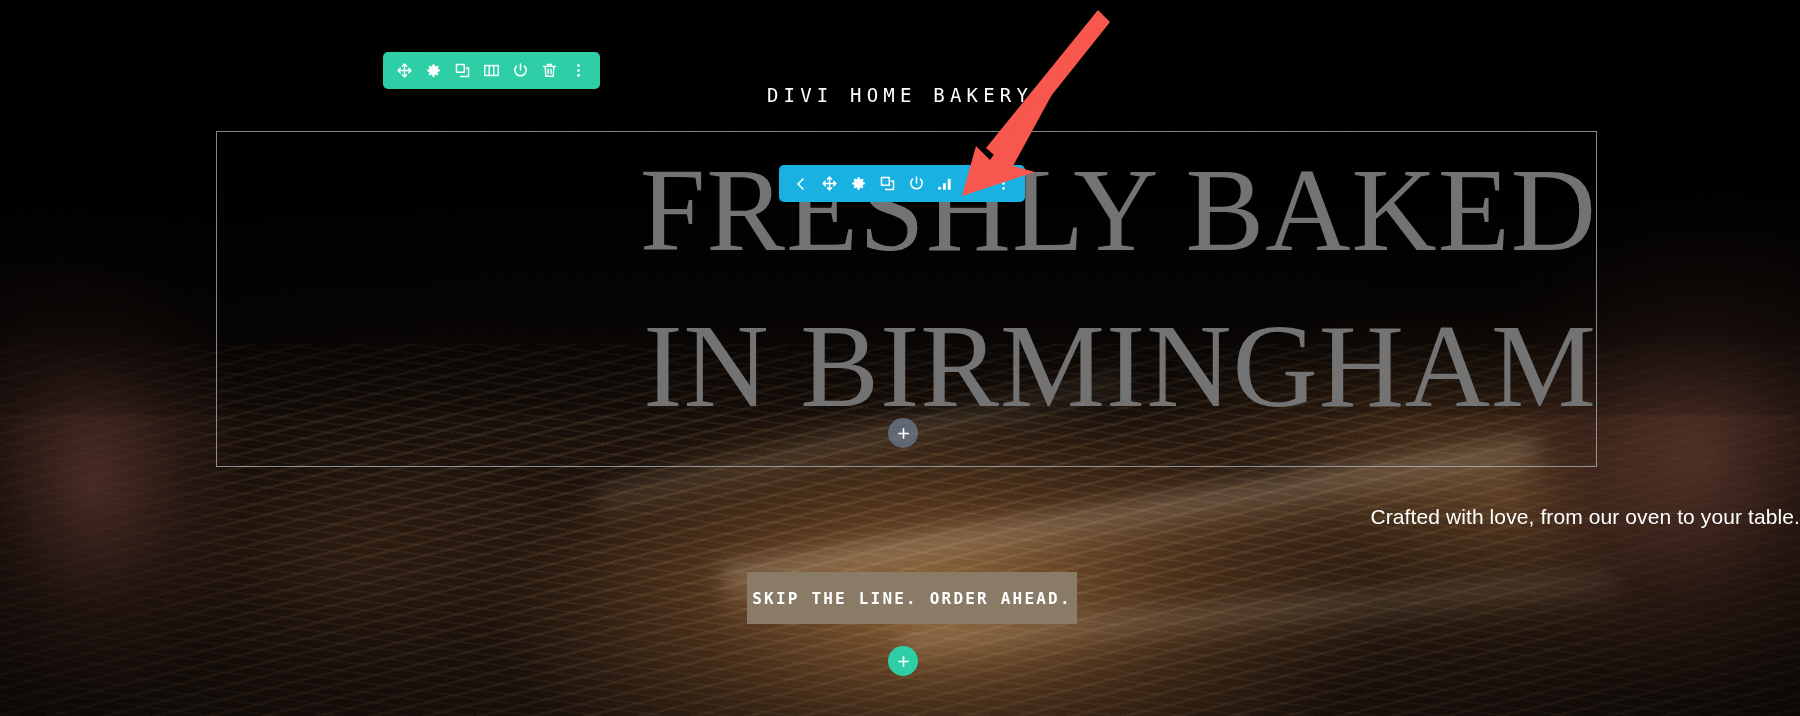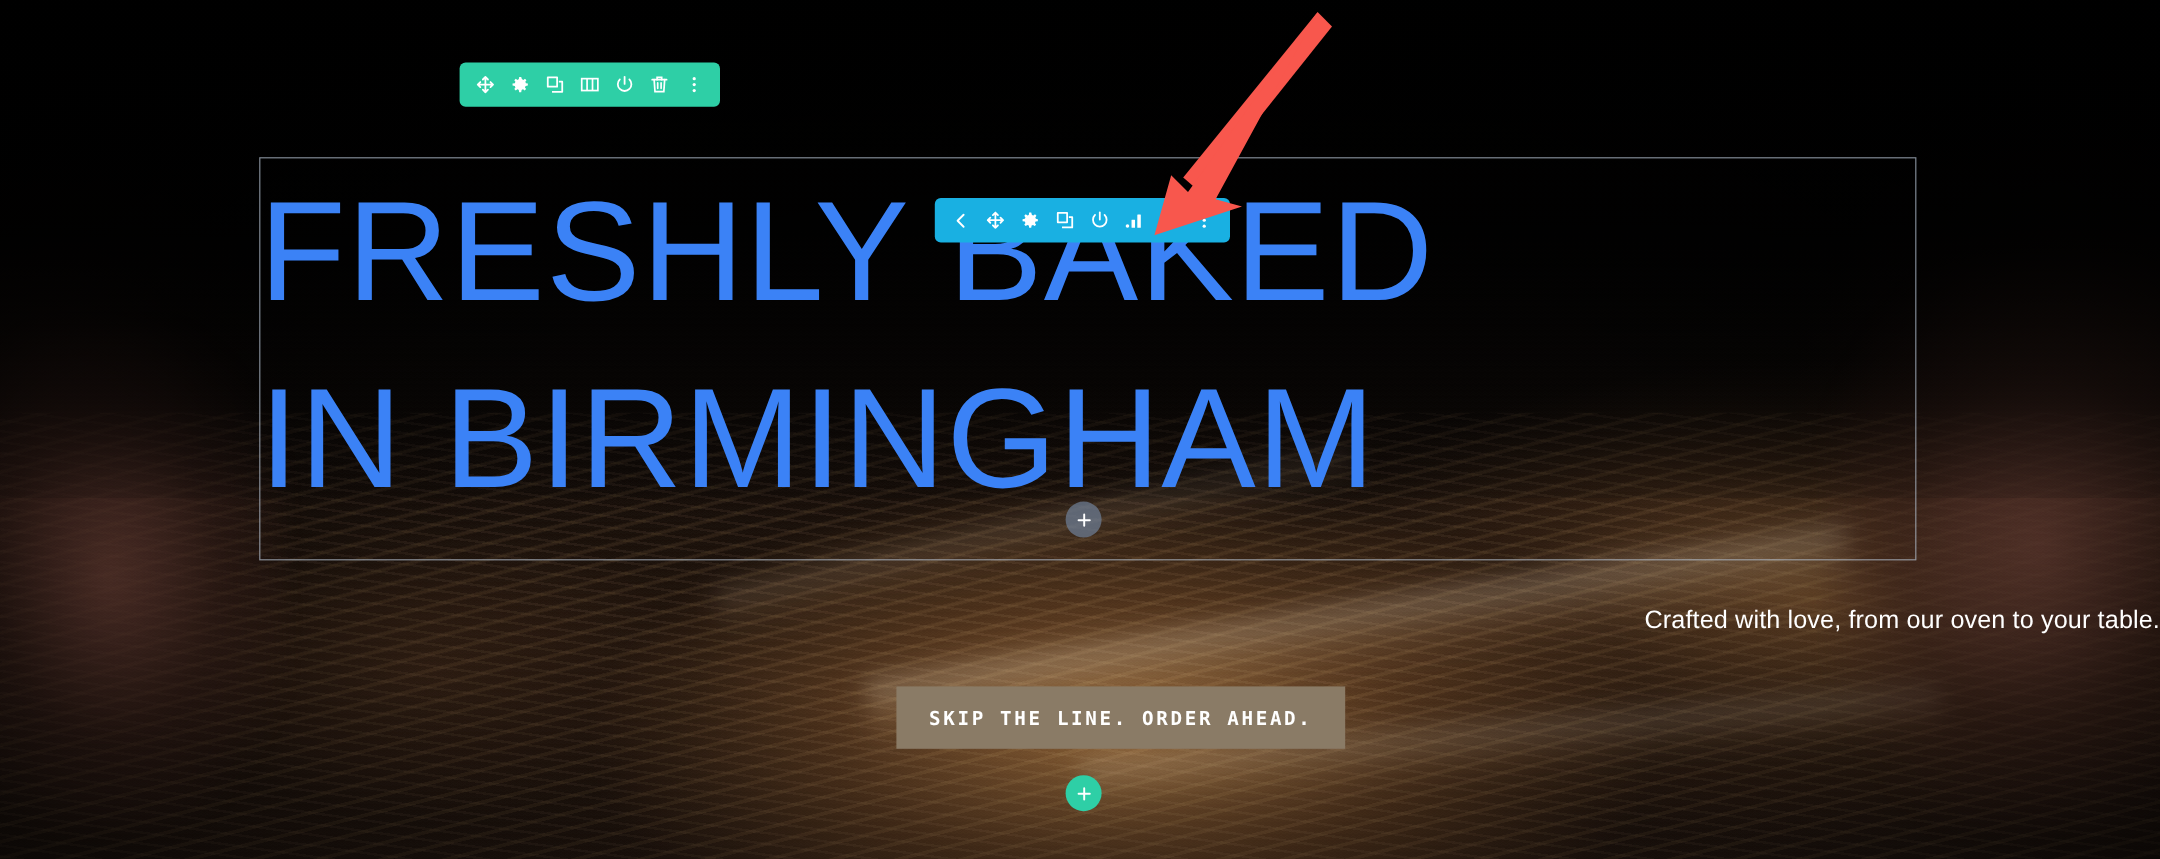"DIVI HOME BAKERY" div.eyebrow { html: none -> <div>DIVI HOME BAKERY</div> }
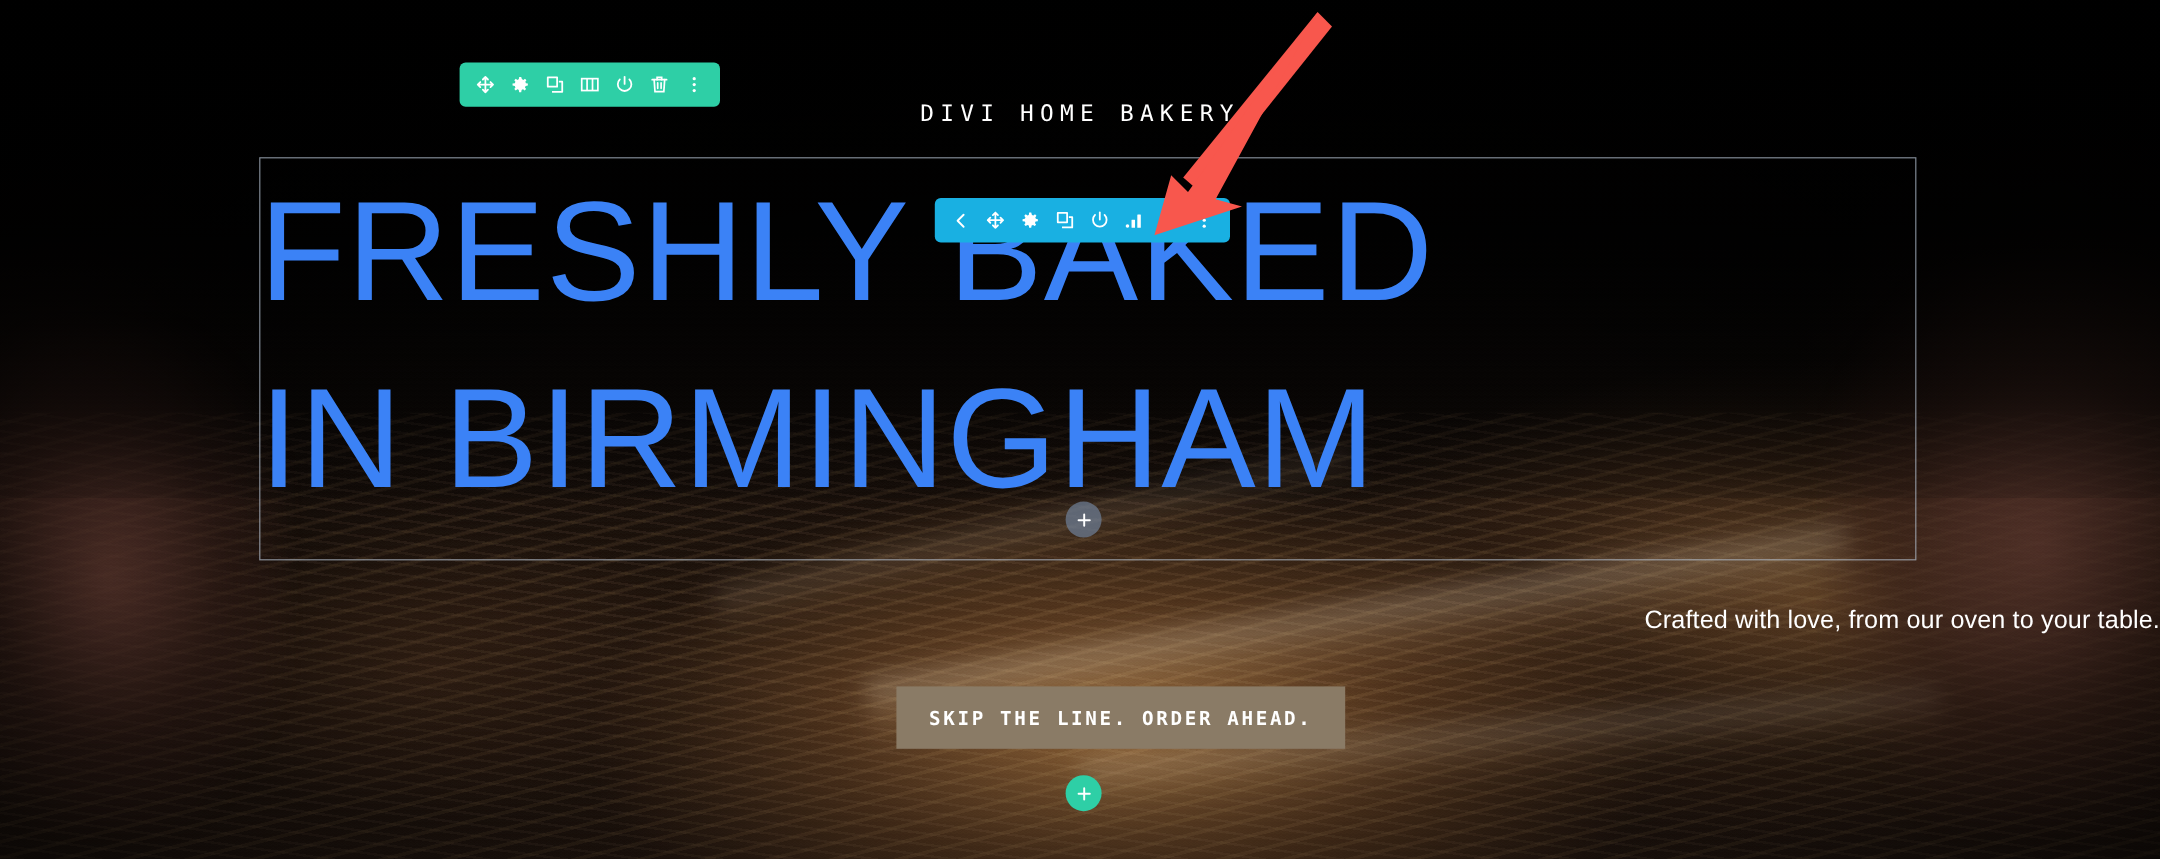"FRESHLY BAKED" .headline { color: #3b82f6 -> #737373; font-family: Liberation Sans, sans-serif -> Liberation Serif, serif; text-align: left -> right }
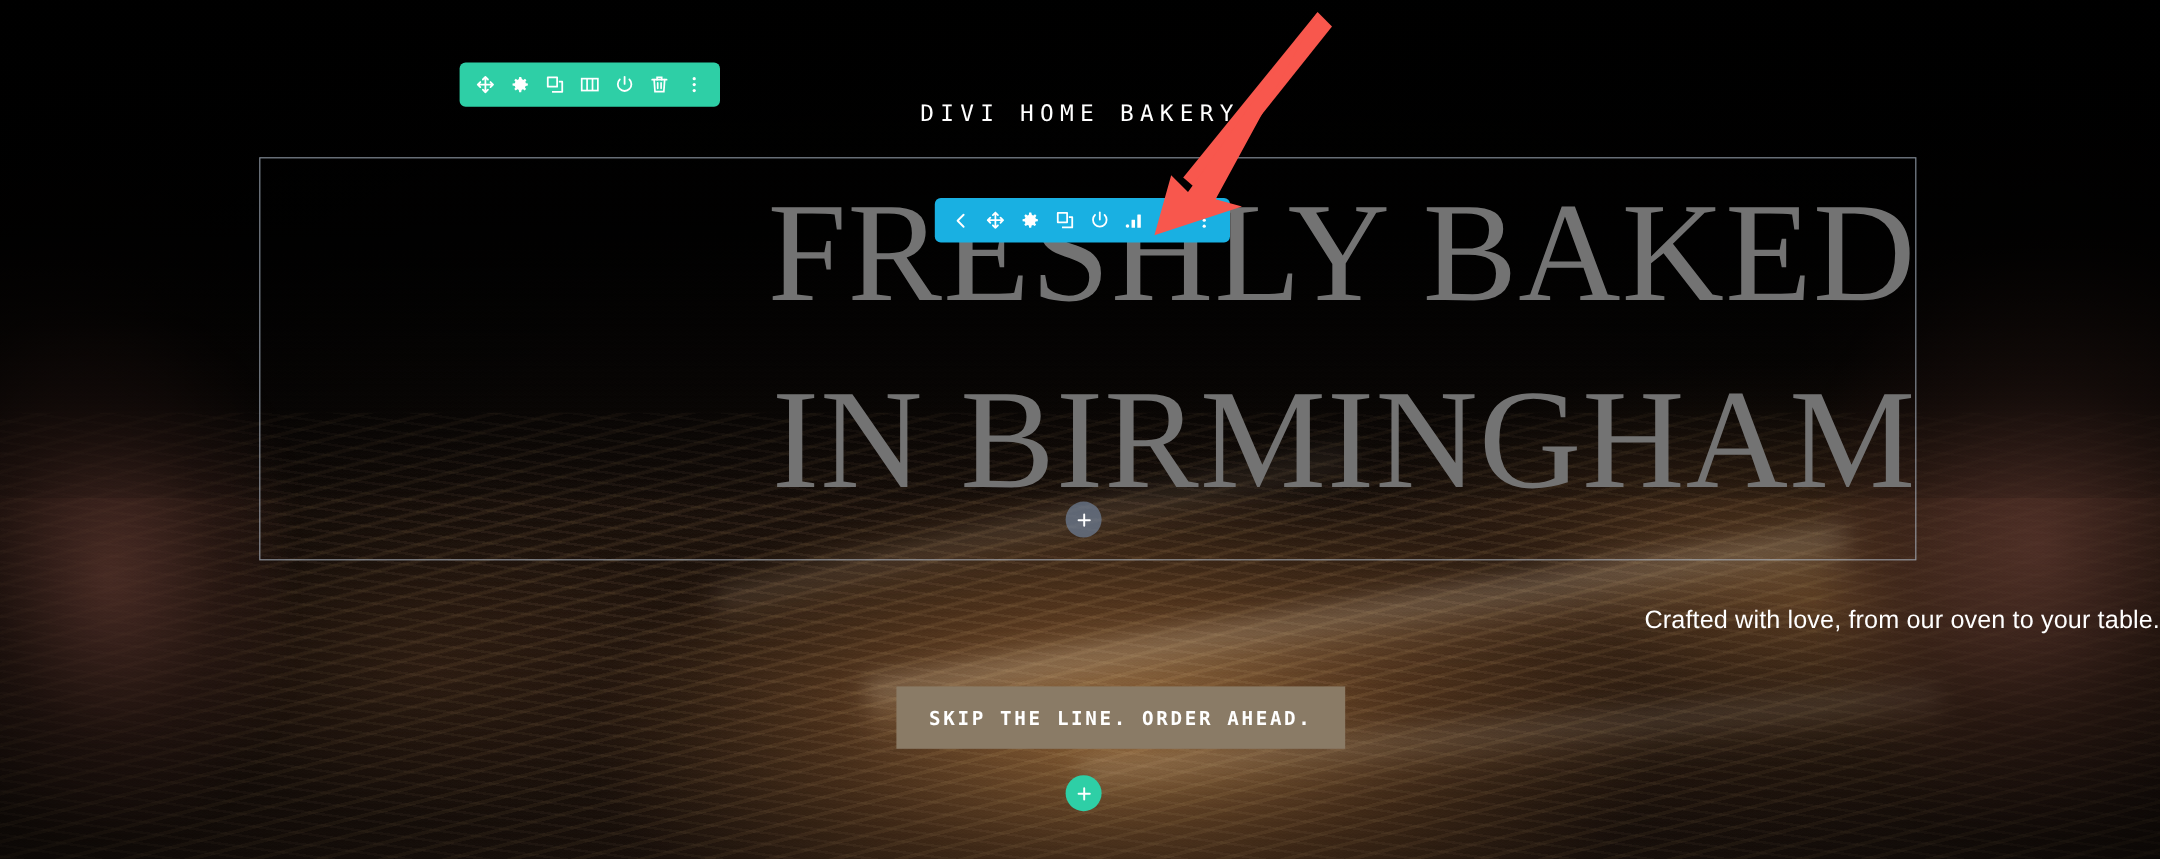"SKIP THE LINE. ORDER AHEAD." .cta { width: 374px -> 330px }
